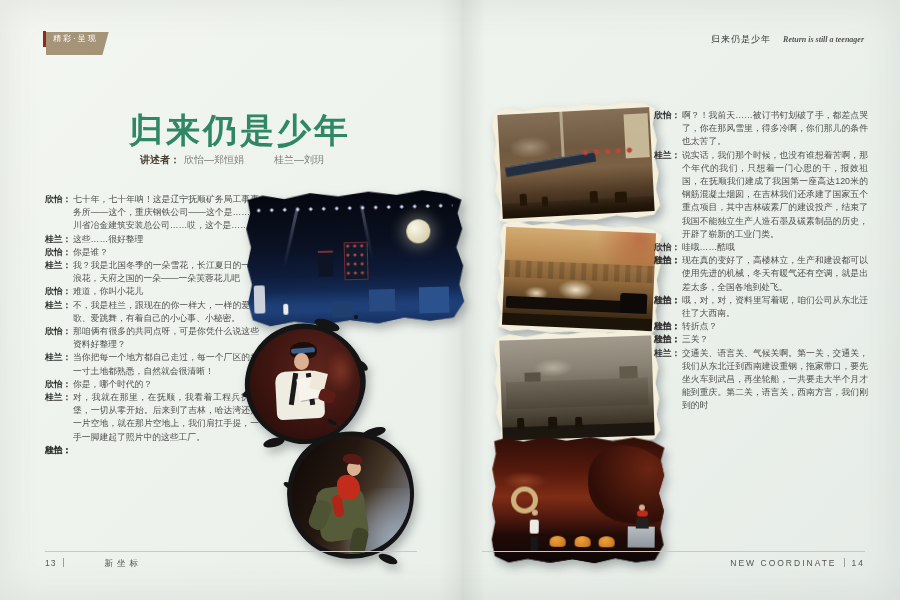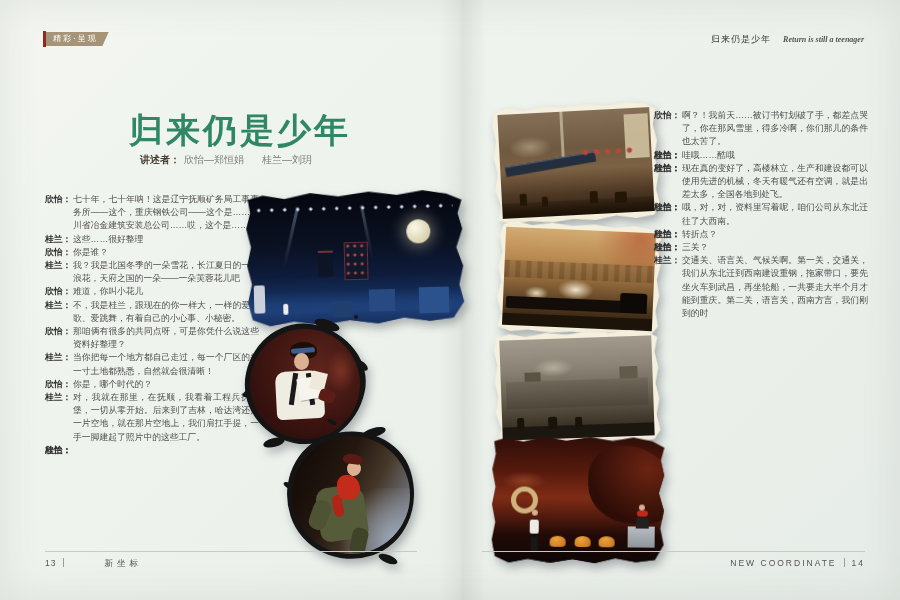"精彩·呈现" .ribbon { height: 14px -> 23px }
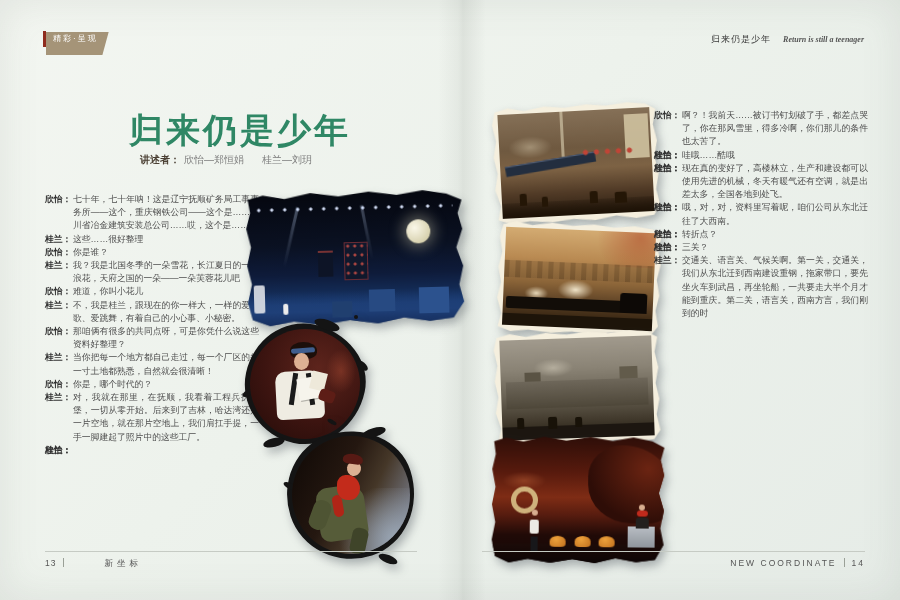"桂兰—刘玥" .byline .n2 { margin-left: 18px -> 30px }
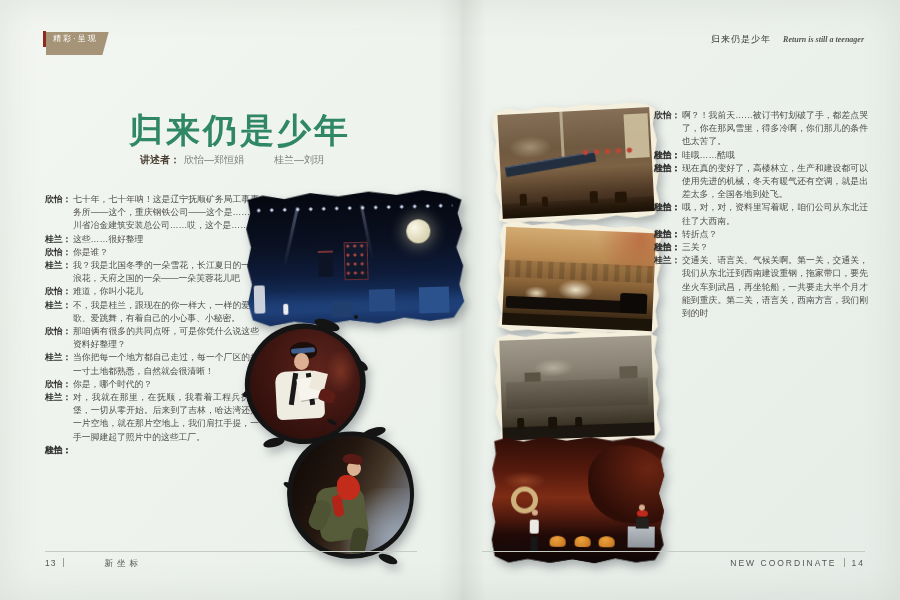"说实话，我们那个时候，也没有谁想着苦啊，那个年代的我们，只想着一门心思的干，报效" span { html: none -> <span>说实话，我们那个时候，也没有谁想着苦啊，那个年代的我们，只想着一门心思的干，报效祖国，在抚顺我们建成了我国第一座高达120米的钢筋混凝土烟囱，在吉林我们还承建了国家五个重点项目，其中吉林碳素厂的建设投产，结束了我国不能独立生产人造石墨及碳素制品的历史，开辟了崭新的工业门类。</span> }
